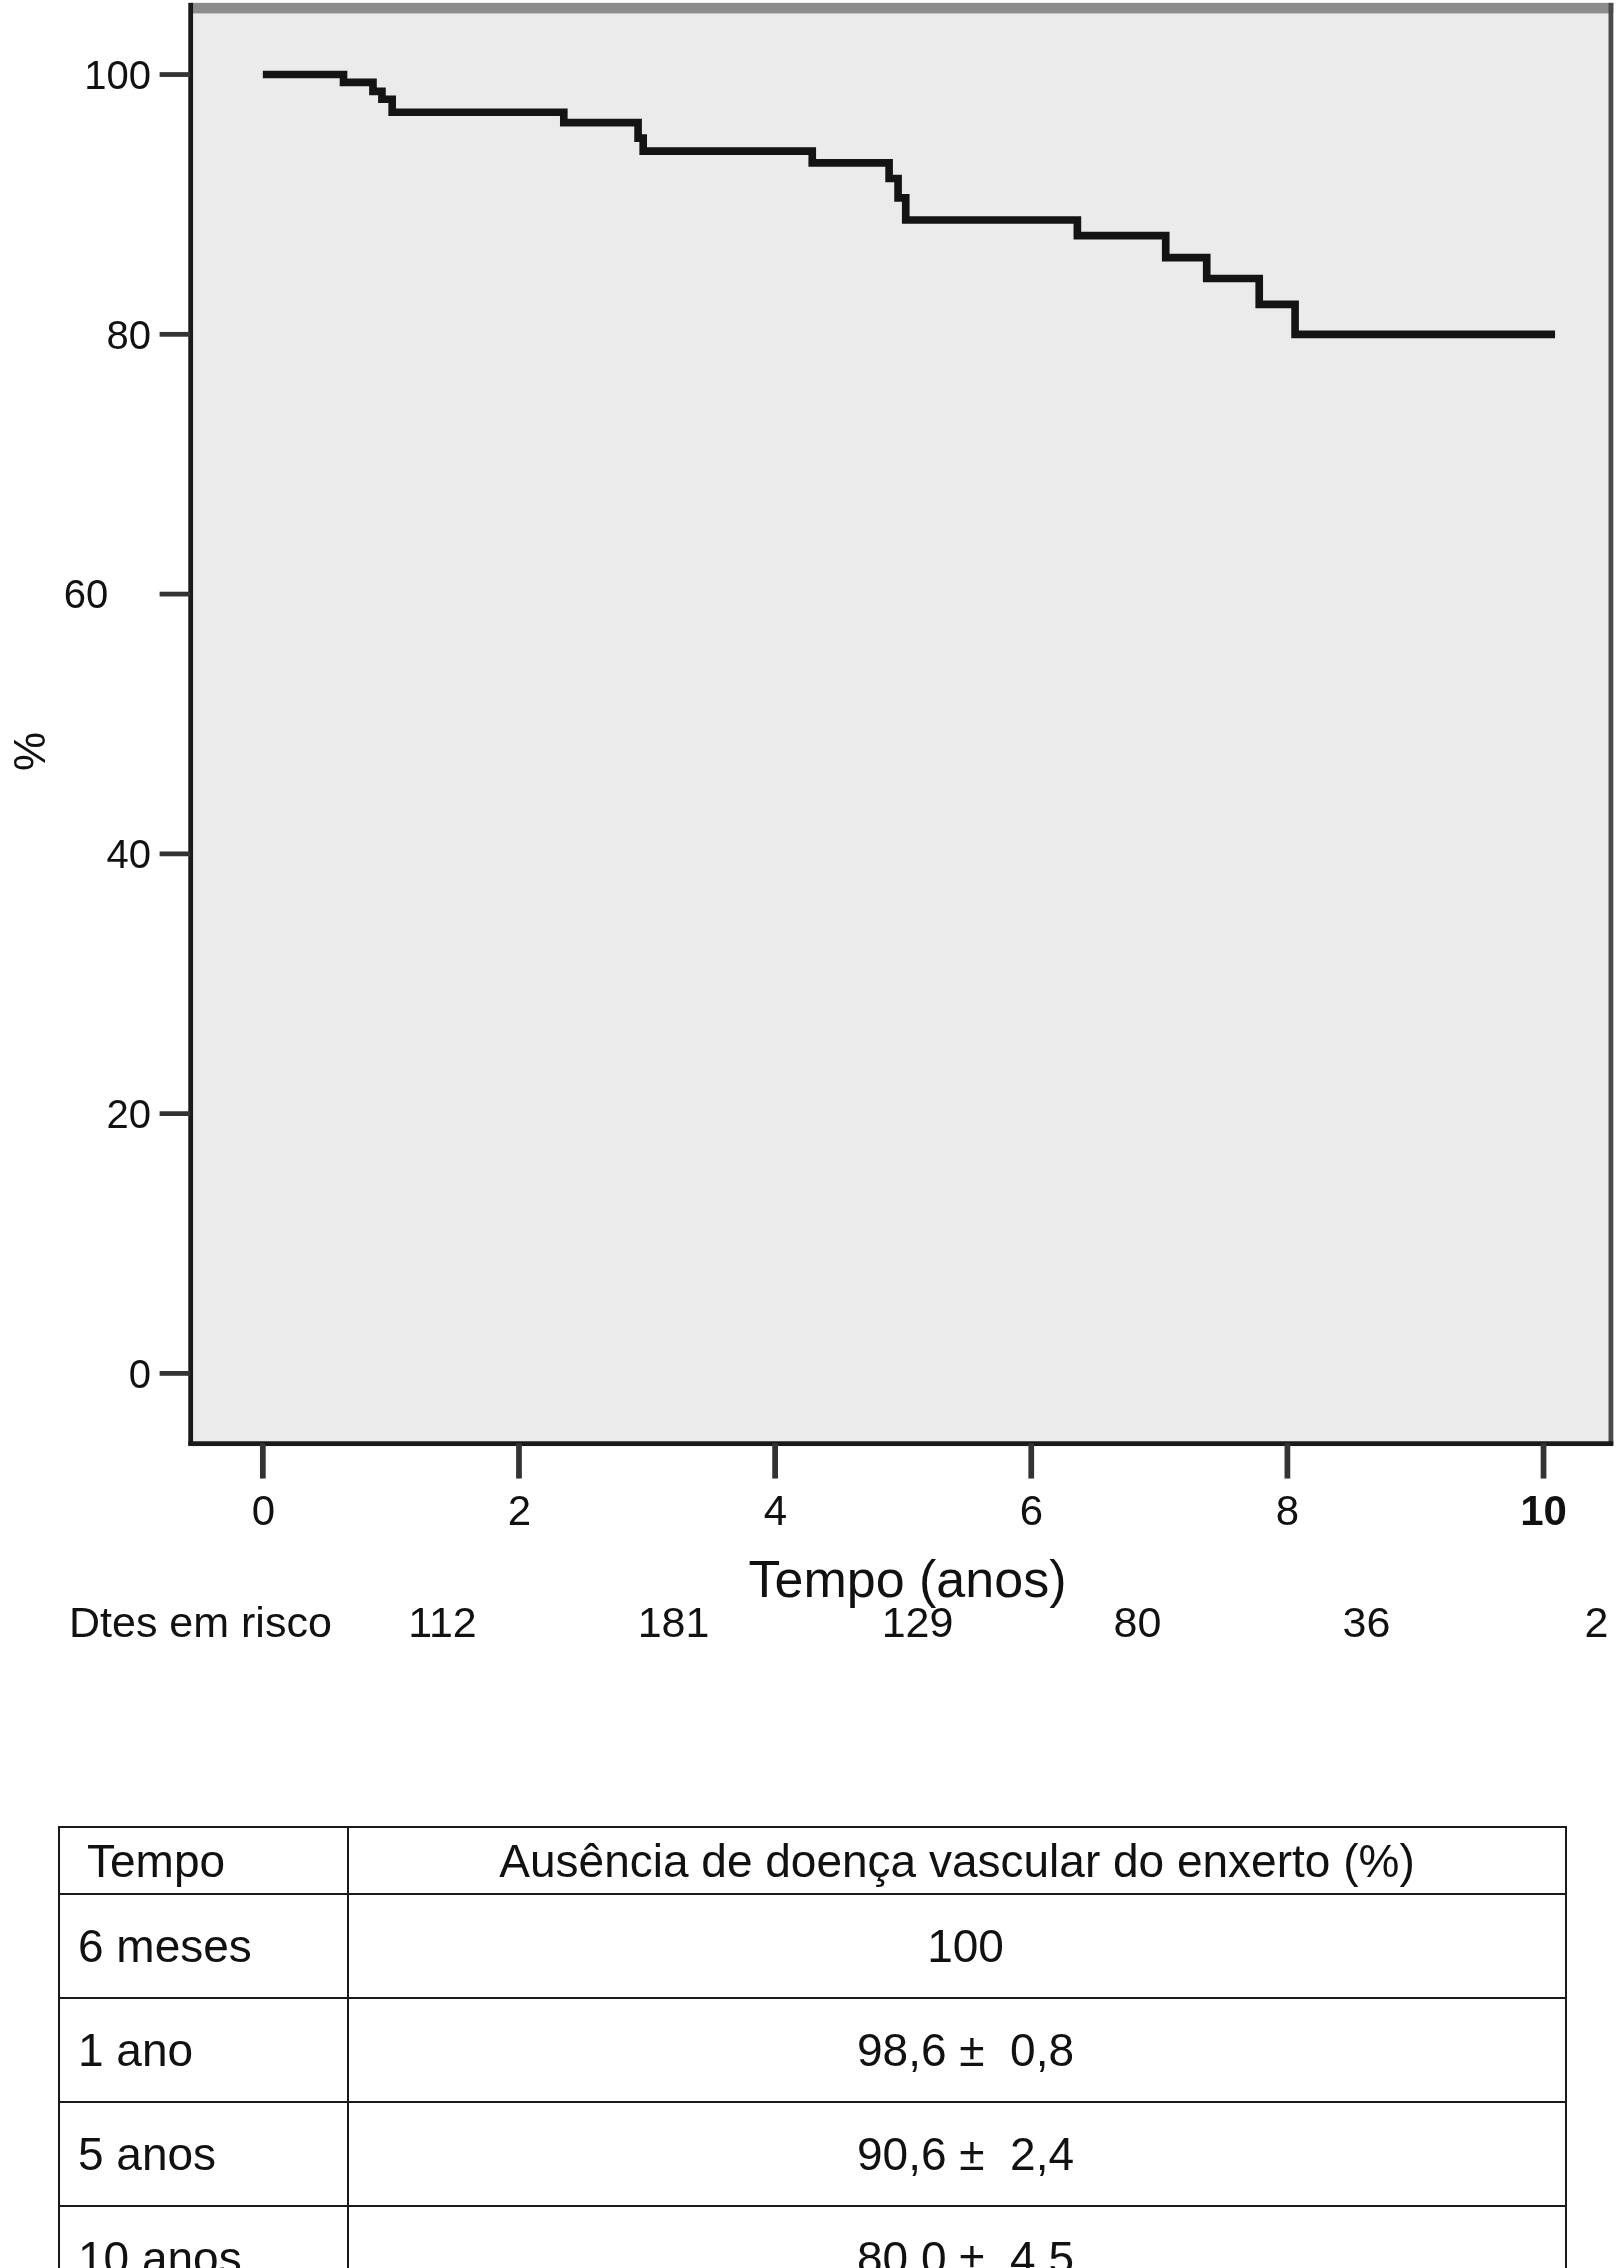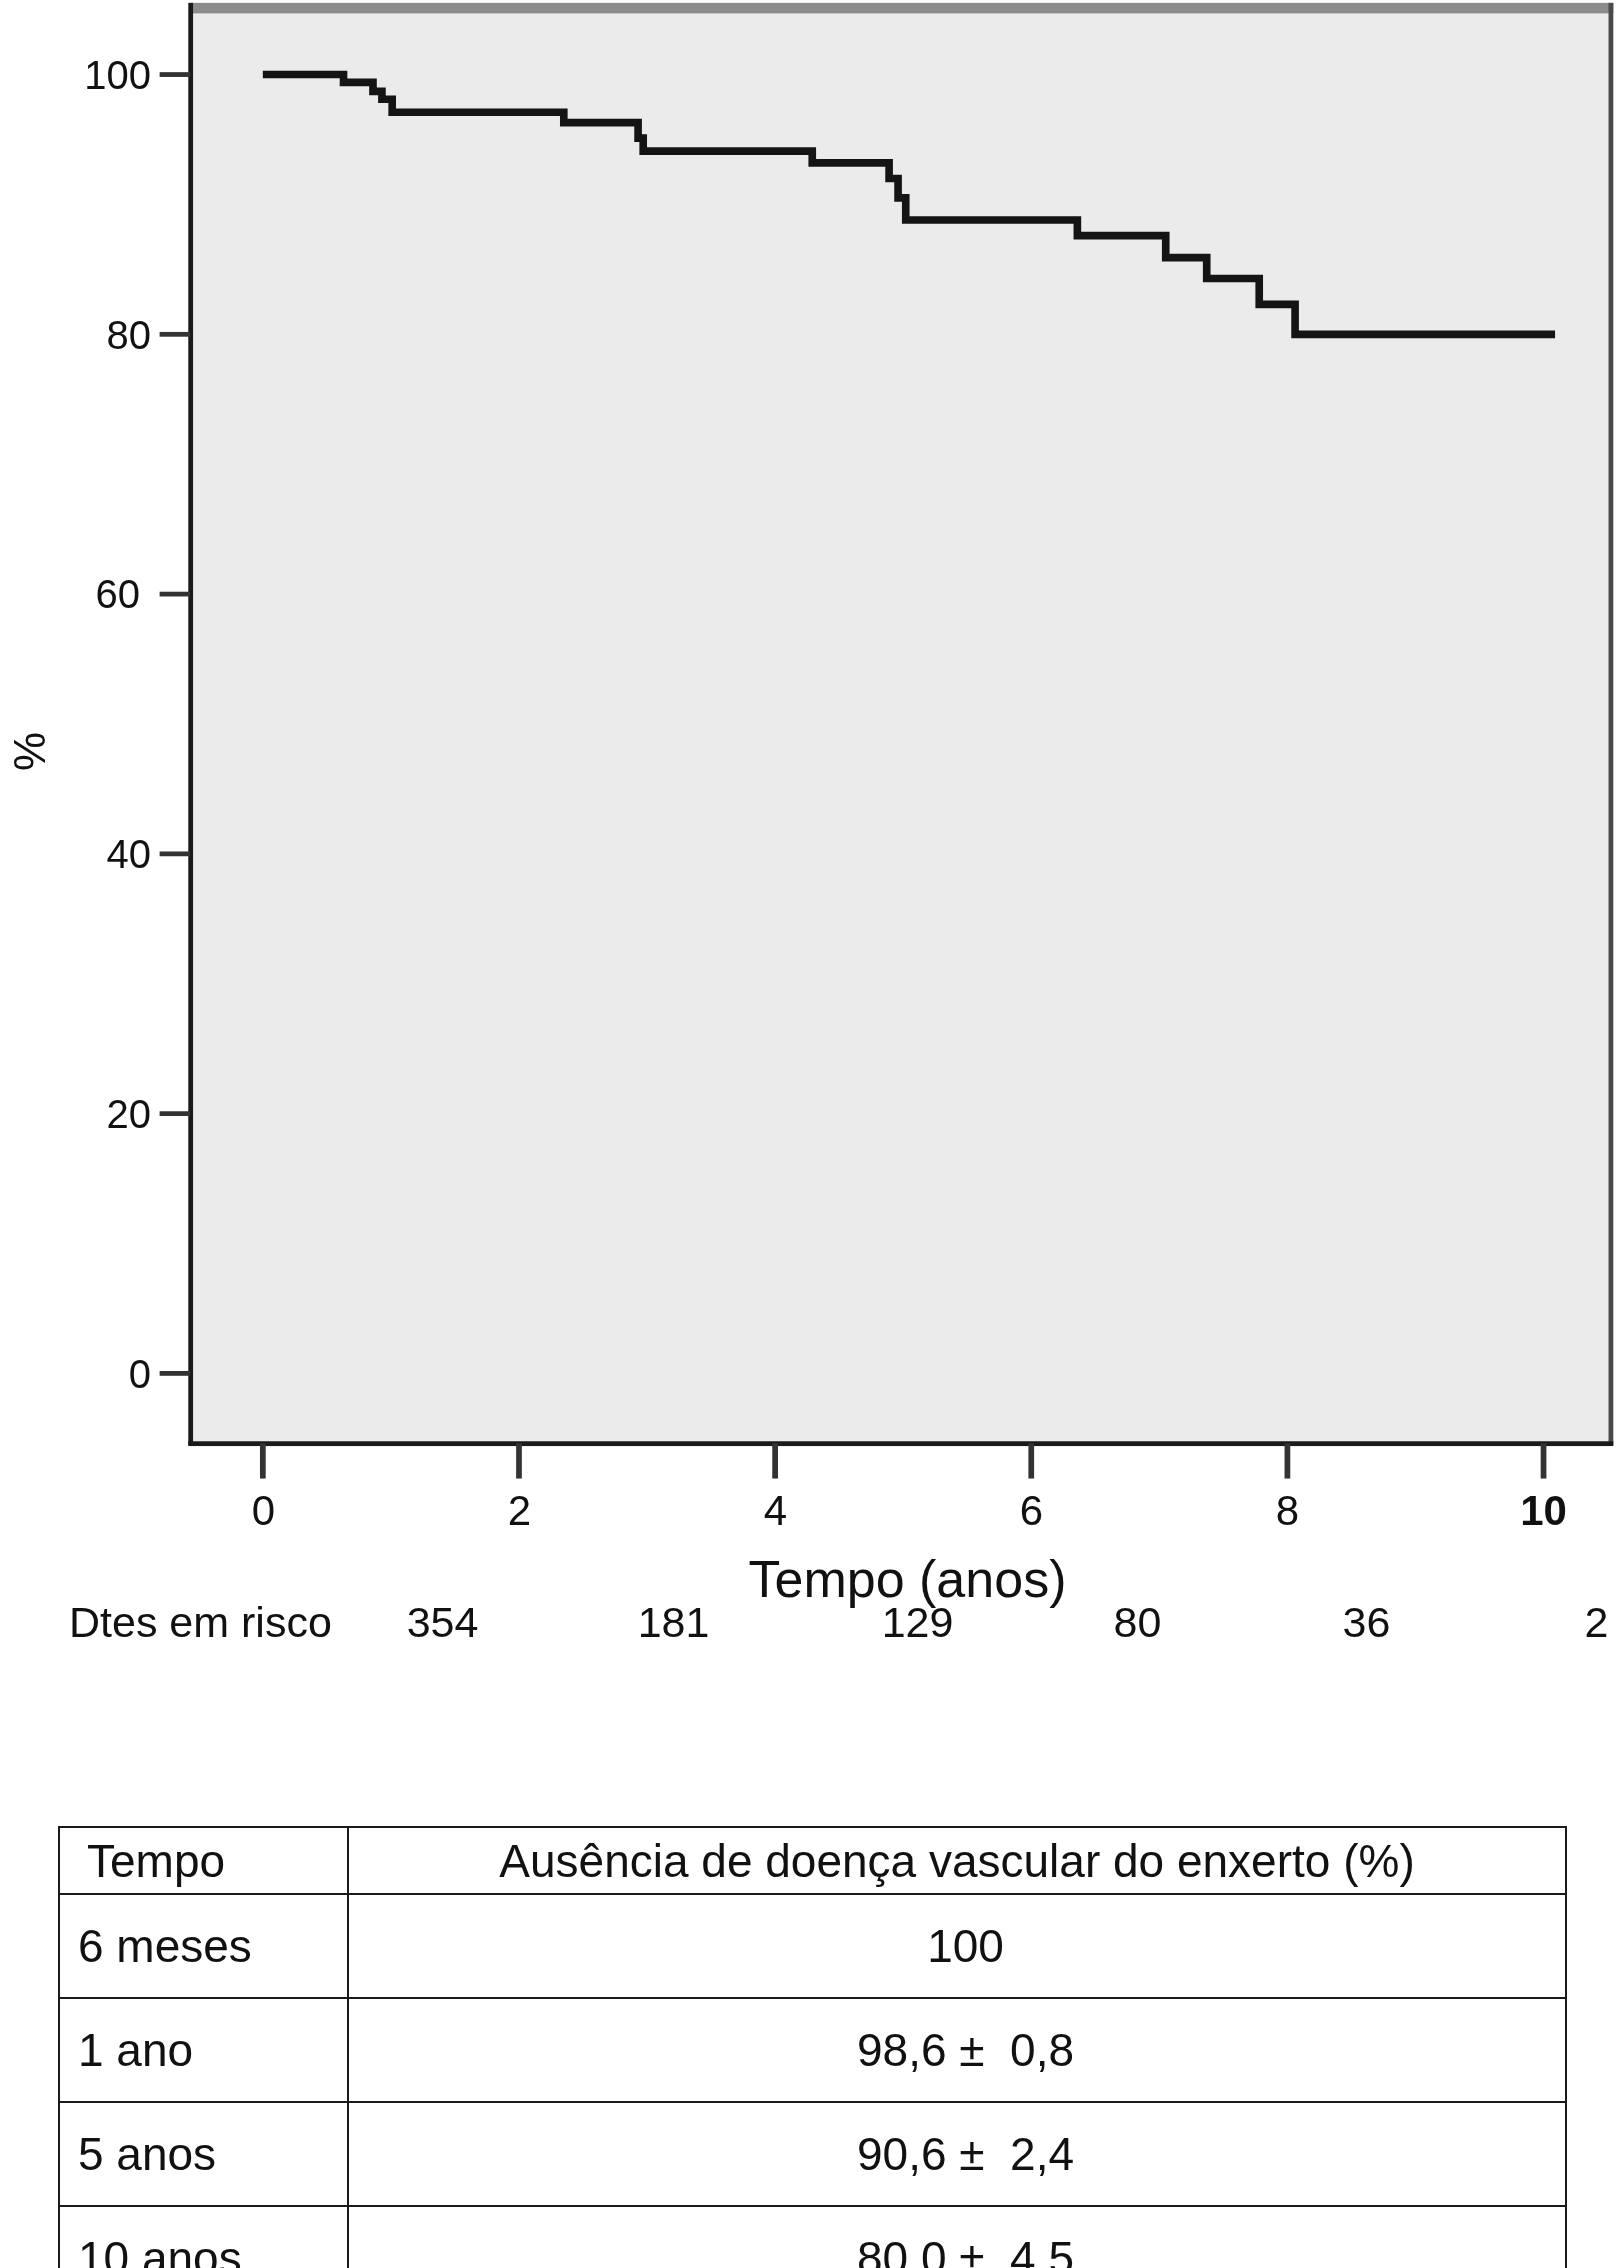"60" div.ytick-label { left: 16px -> 24px; text-align: none -> center }
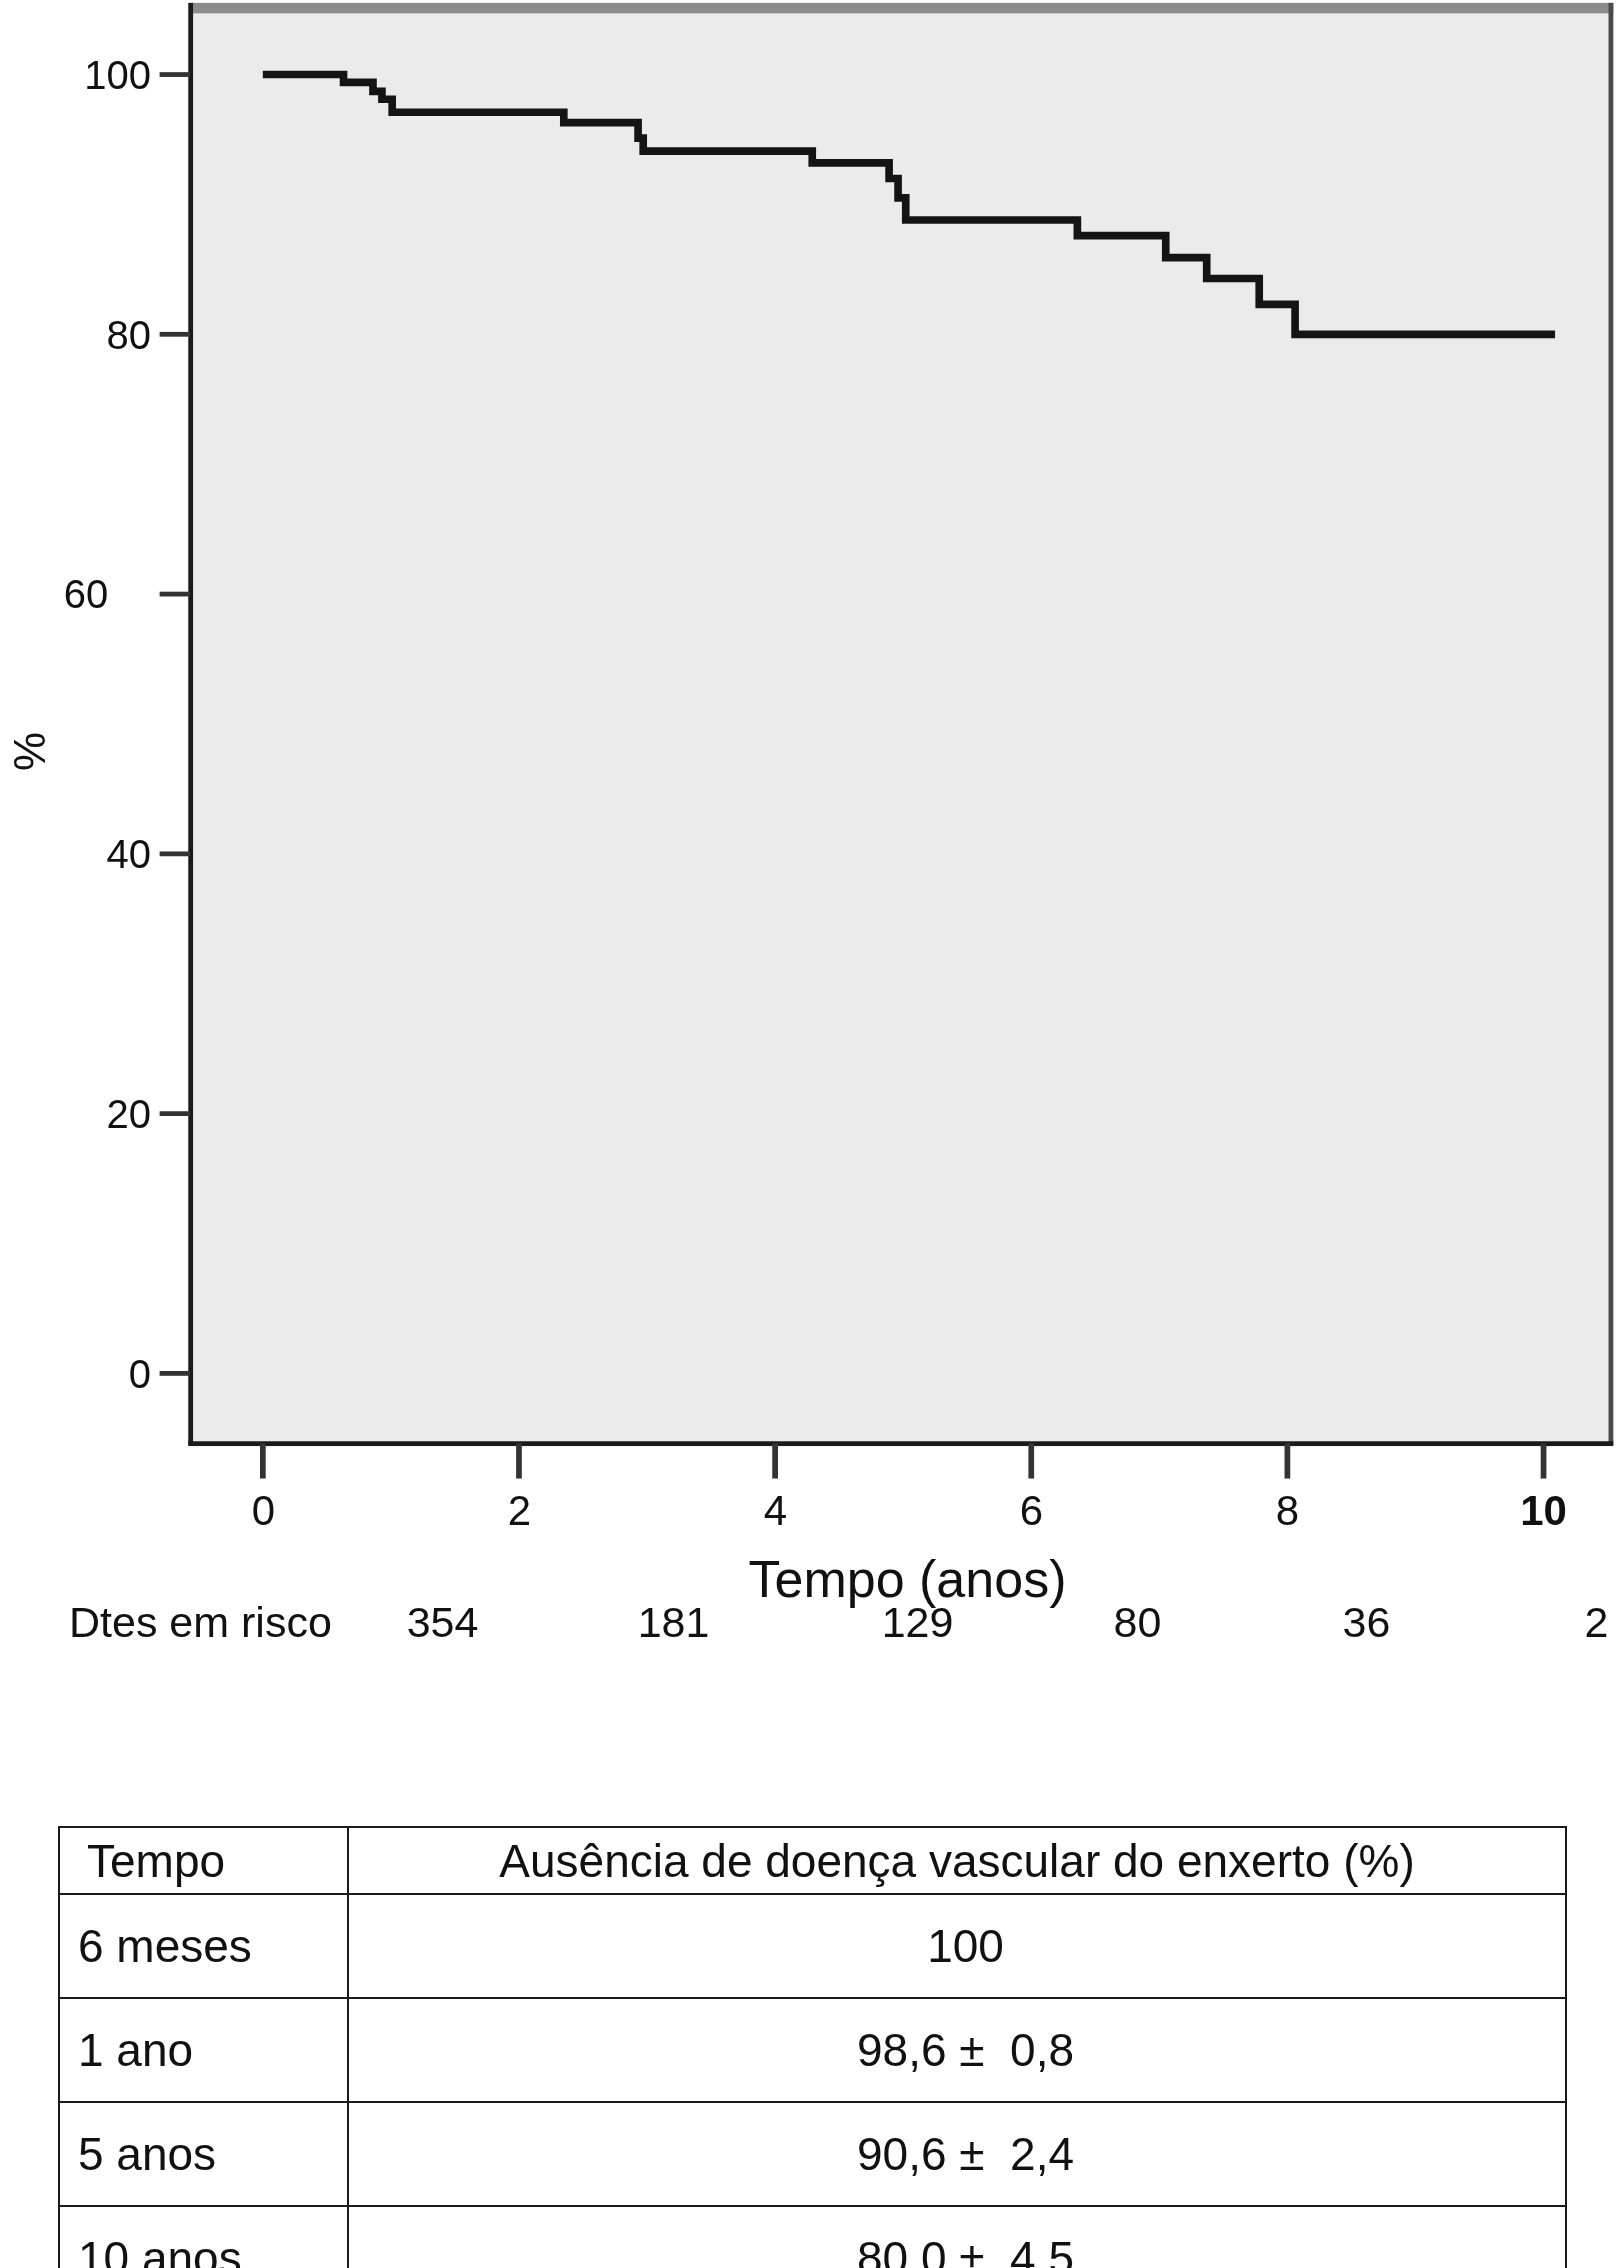"354" div.risk-value { text: 354 -> 112 }
